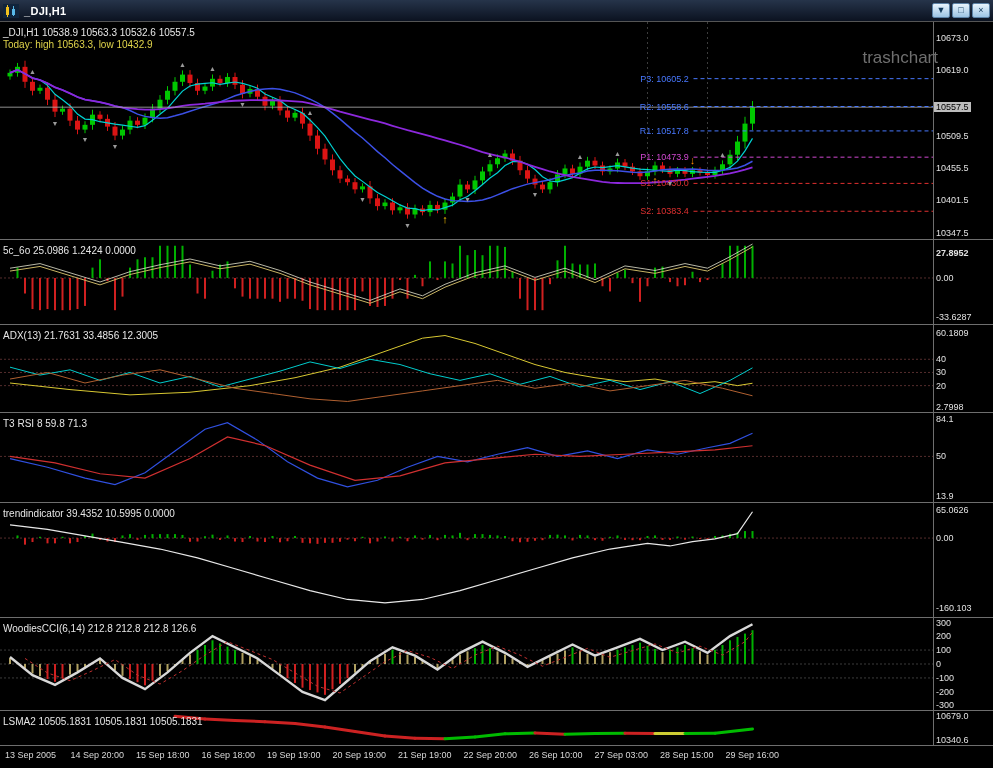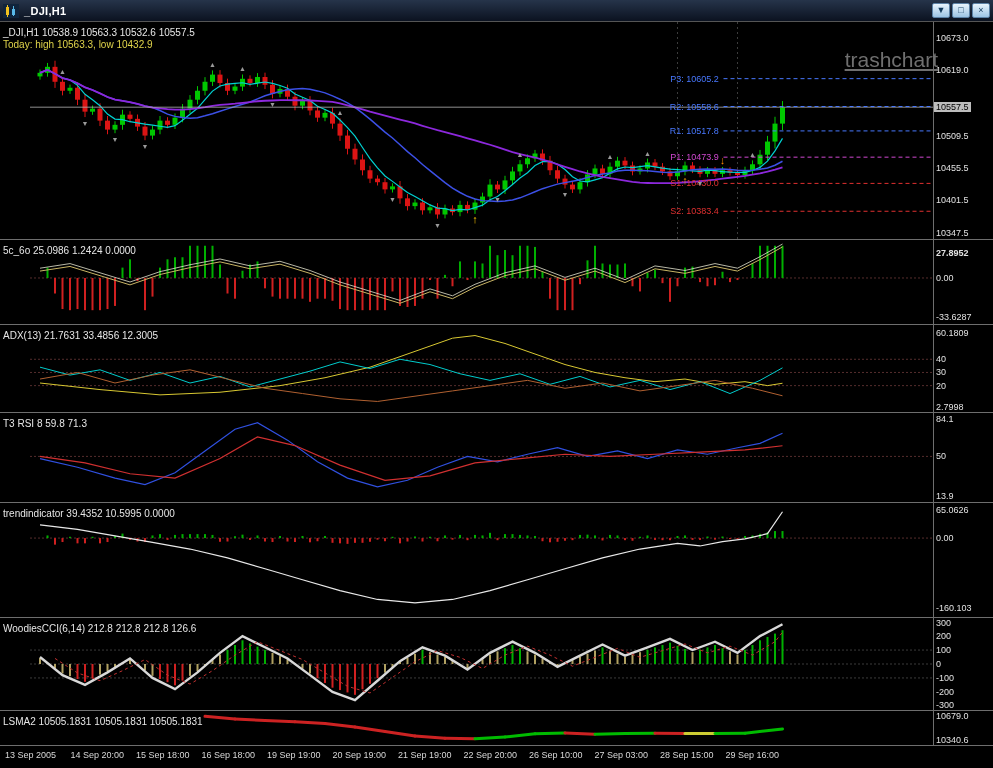"trashchart" .watermark { font-size: 21px -> 17px; text-decoration: underline -> none }
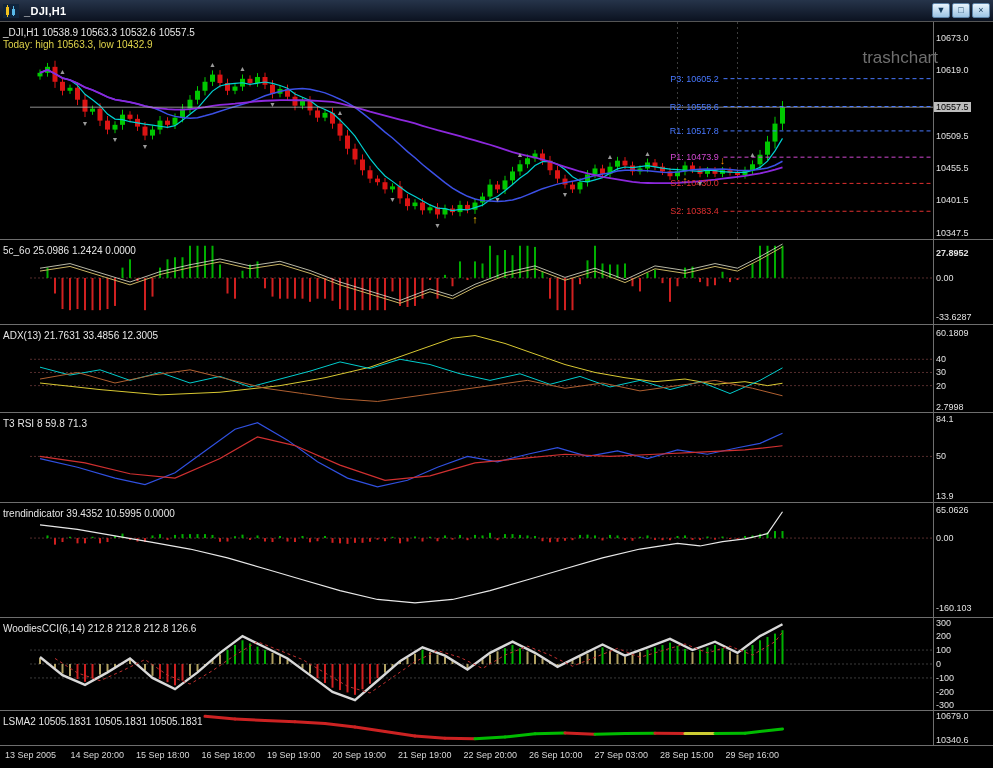"P3: 10605.2" .plot { padding-left: 30px -> none }
